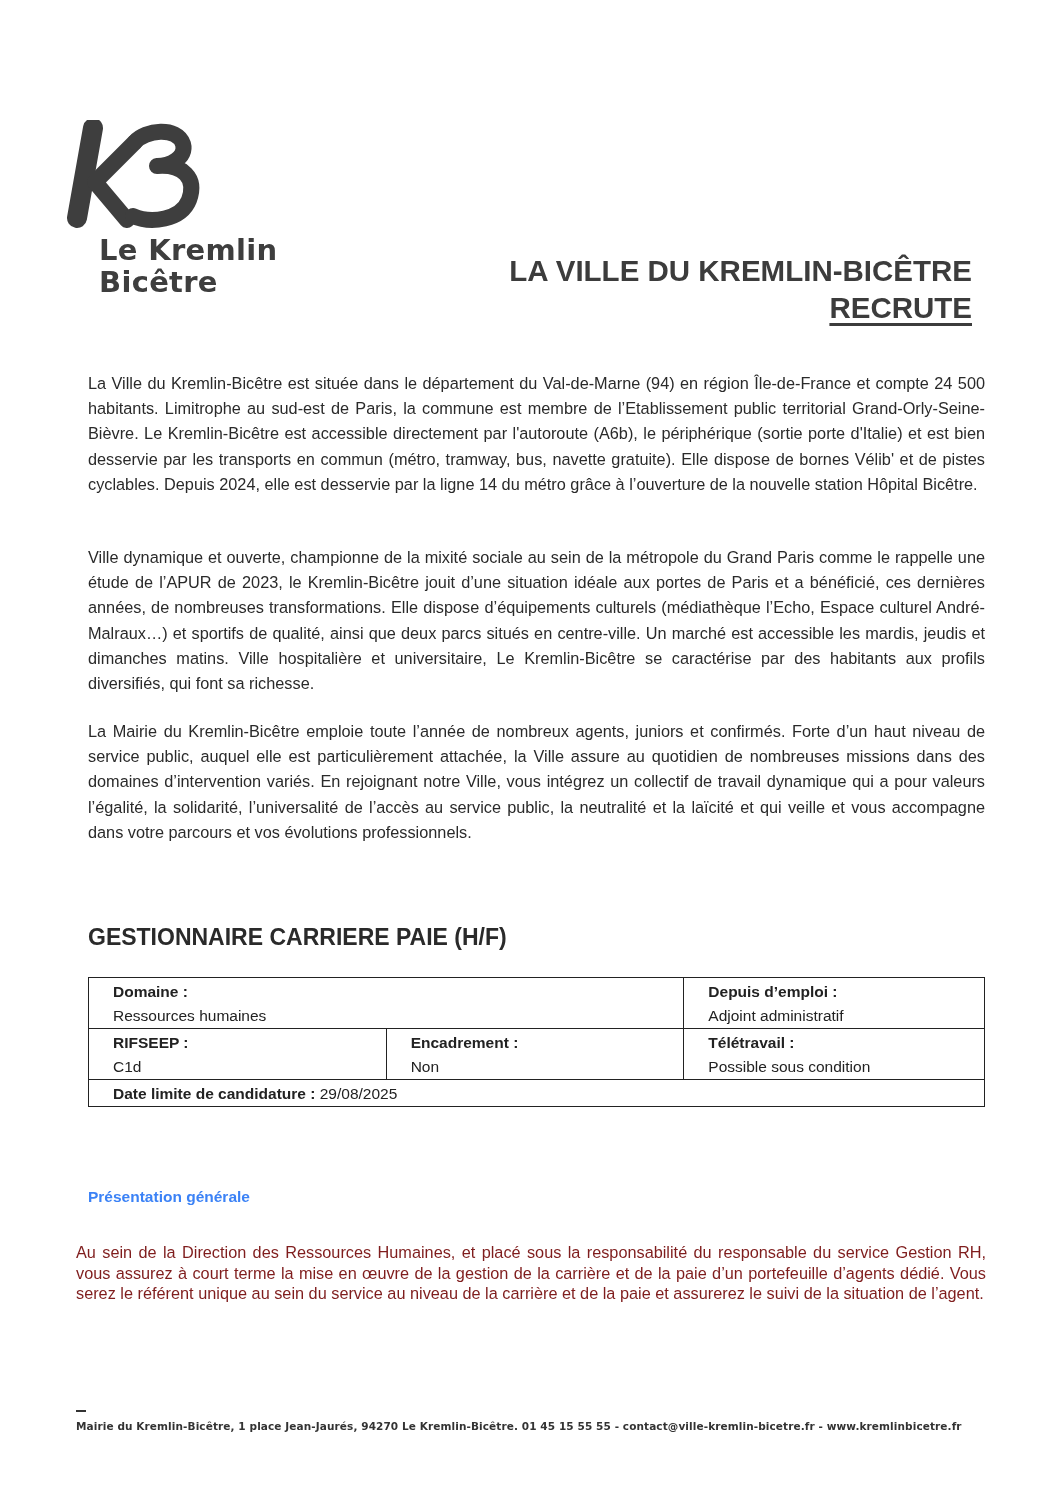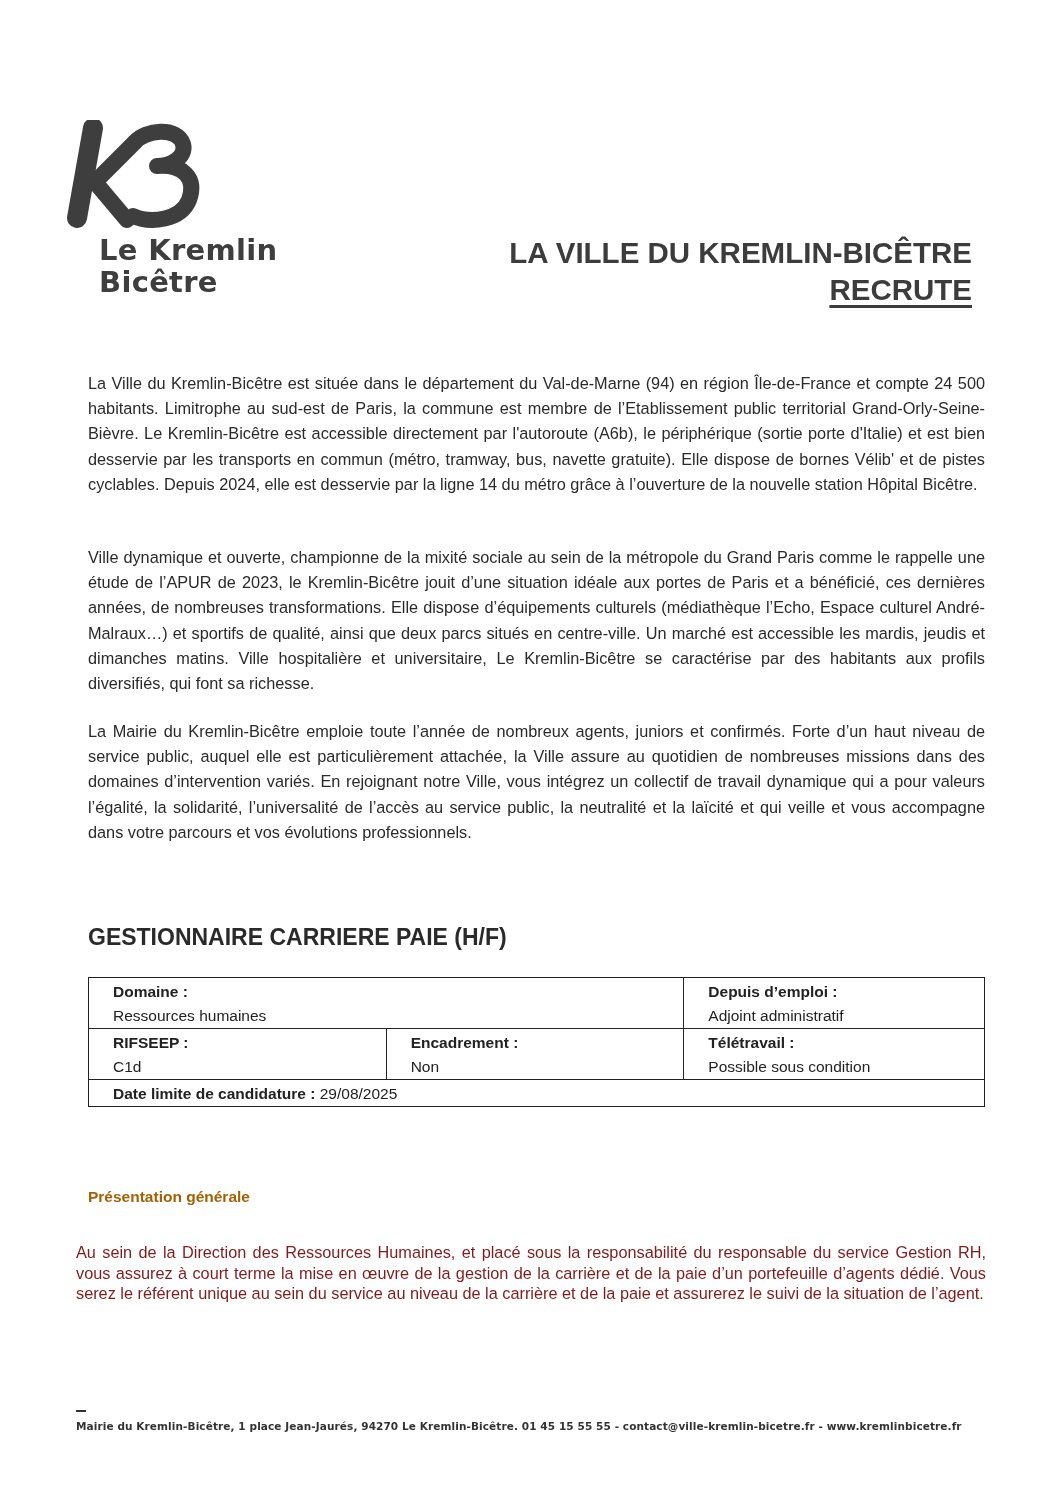"LA VILLE DU KREMLIN-BICÊTRE" .headline { top: 234px -> 252px }
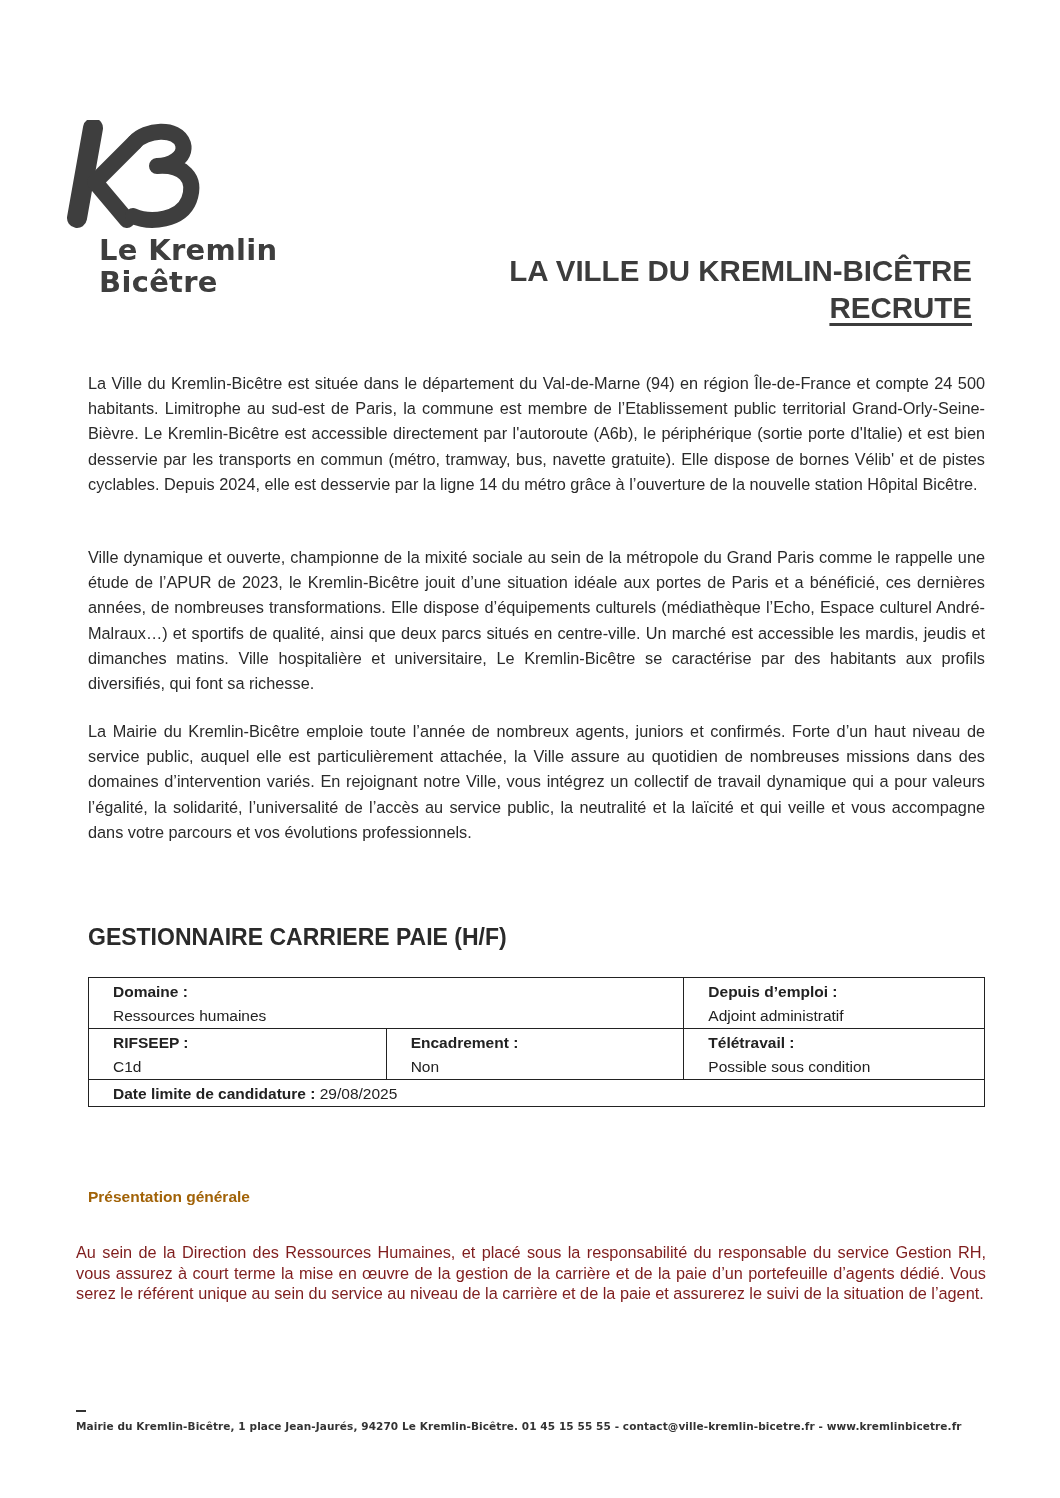"Présentation générale" .pres-title { color: #a16207 -> #3b82f6 }
